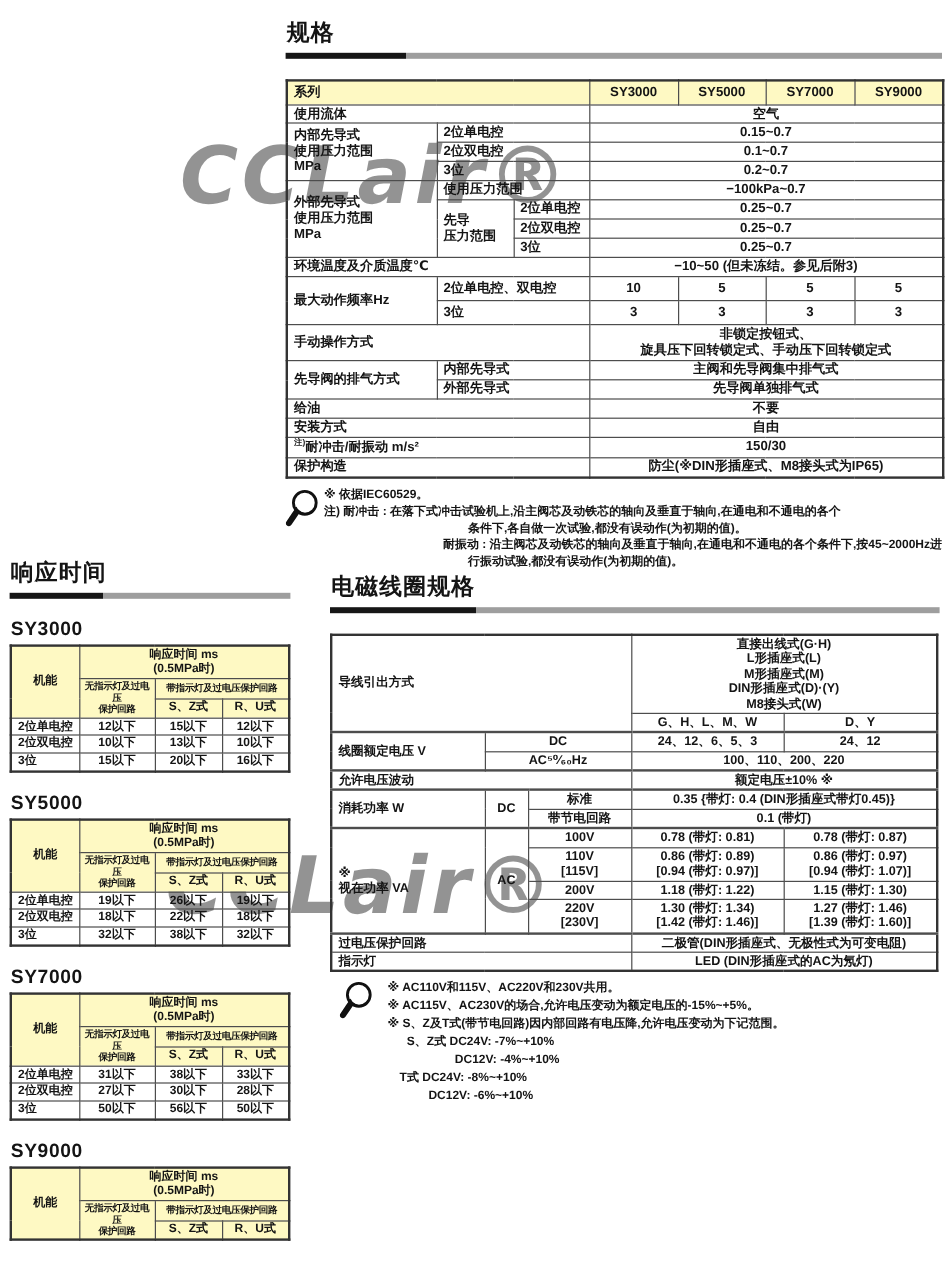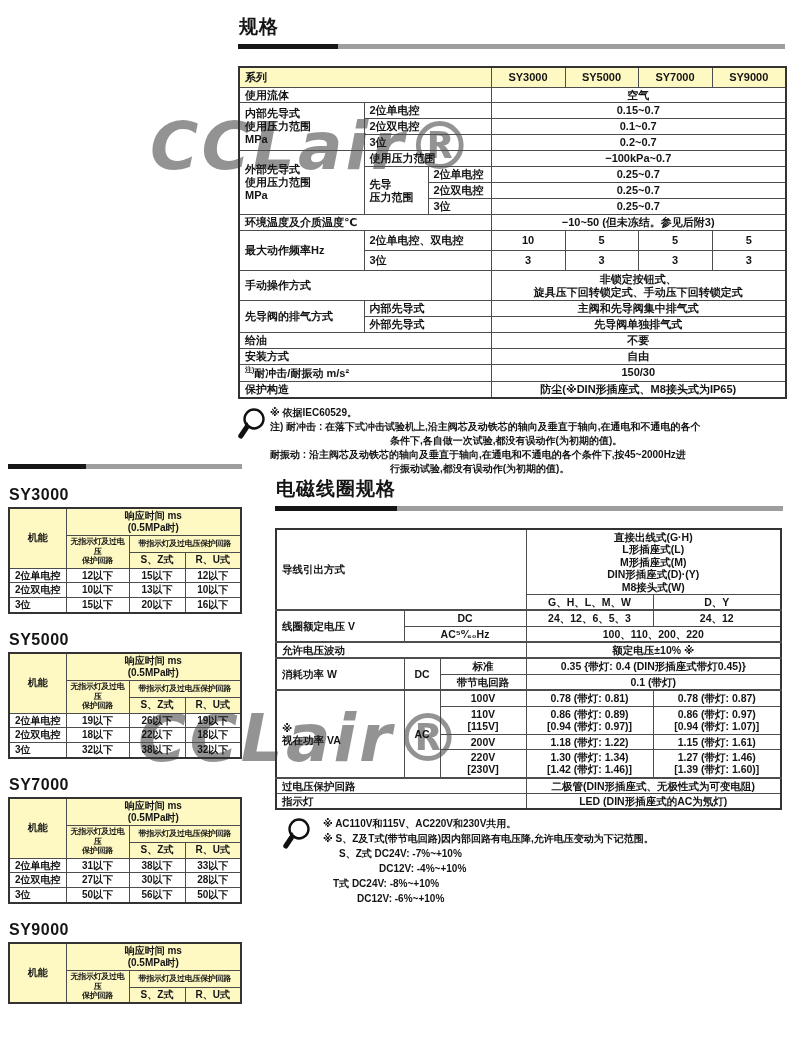"耐振动 :" .spec-notes .ml-b { text-align: none -> right }
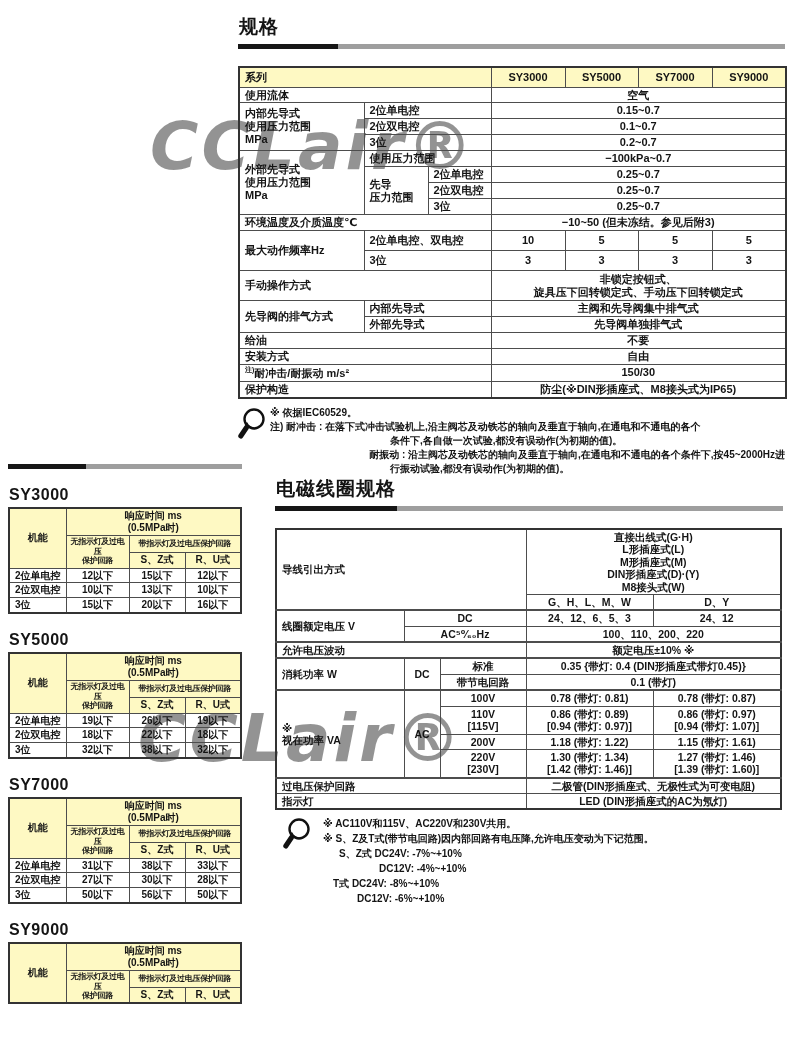"响应时间" div.sec-title { html: none -> <div>响应时间</div> }
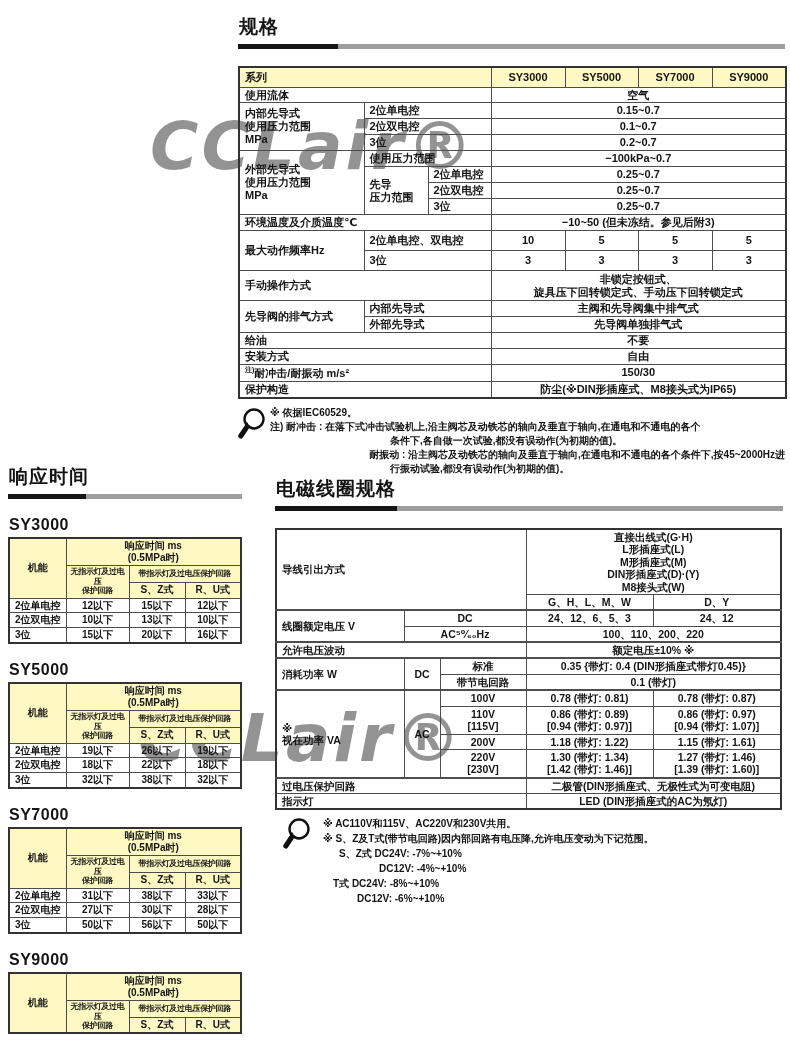"1.15 (带灯: 1.61)" td.val { text: 1.61 -> 1.30 }
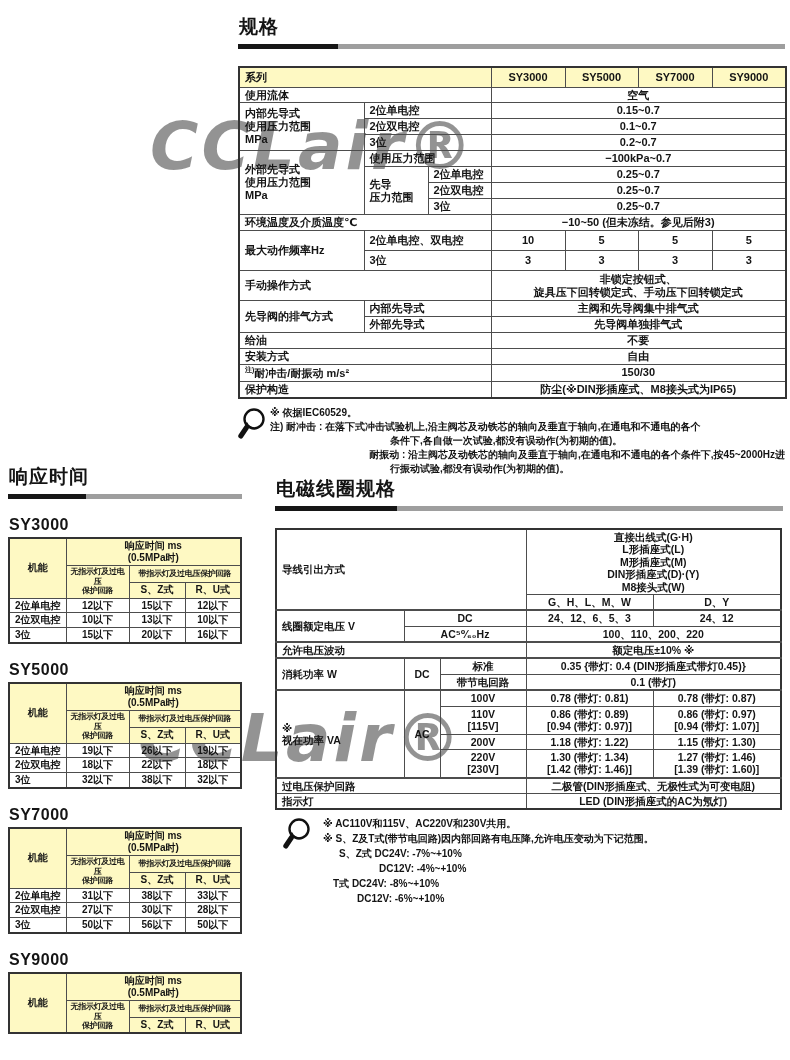"※ AC115V、AC230V的场合,允许电压变动为额定电压的-15%~+5%。" div { html: none -> <div>※ AC115V、AC230V的场合,允许电压变动为额定电压的-15%~+5%。</div> }
